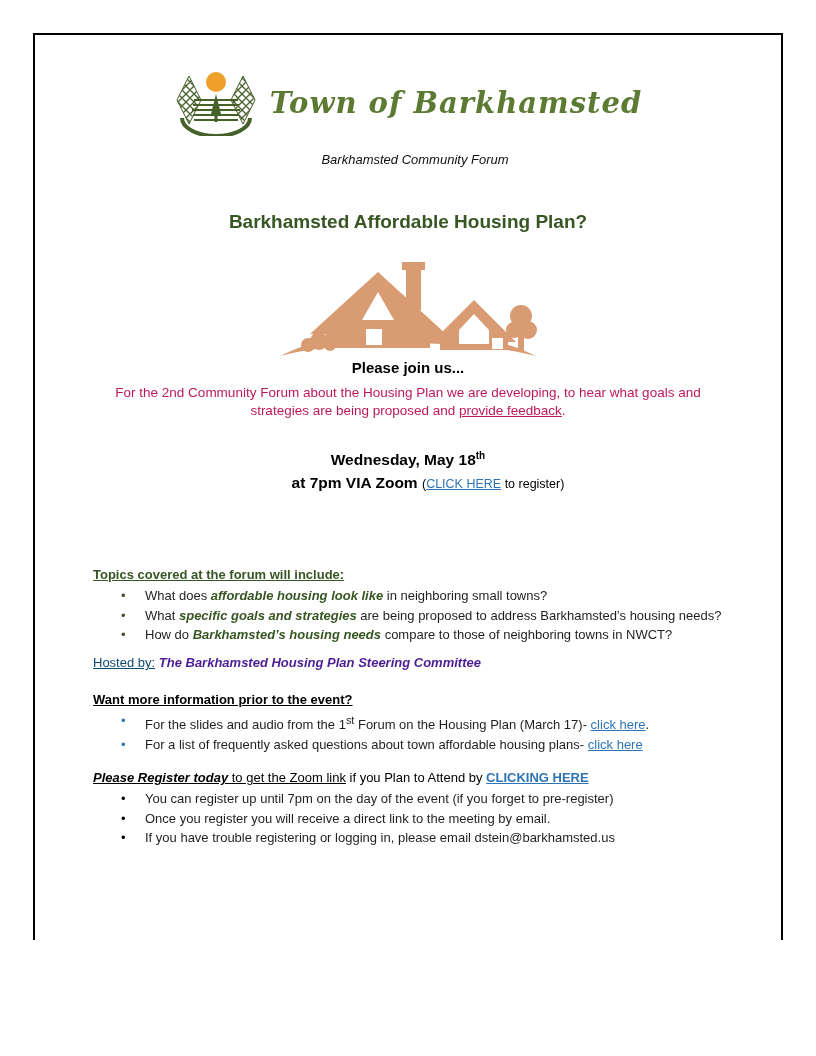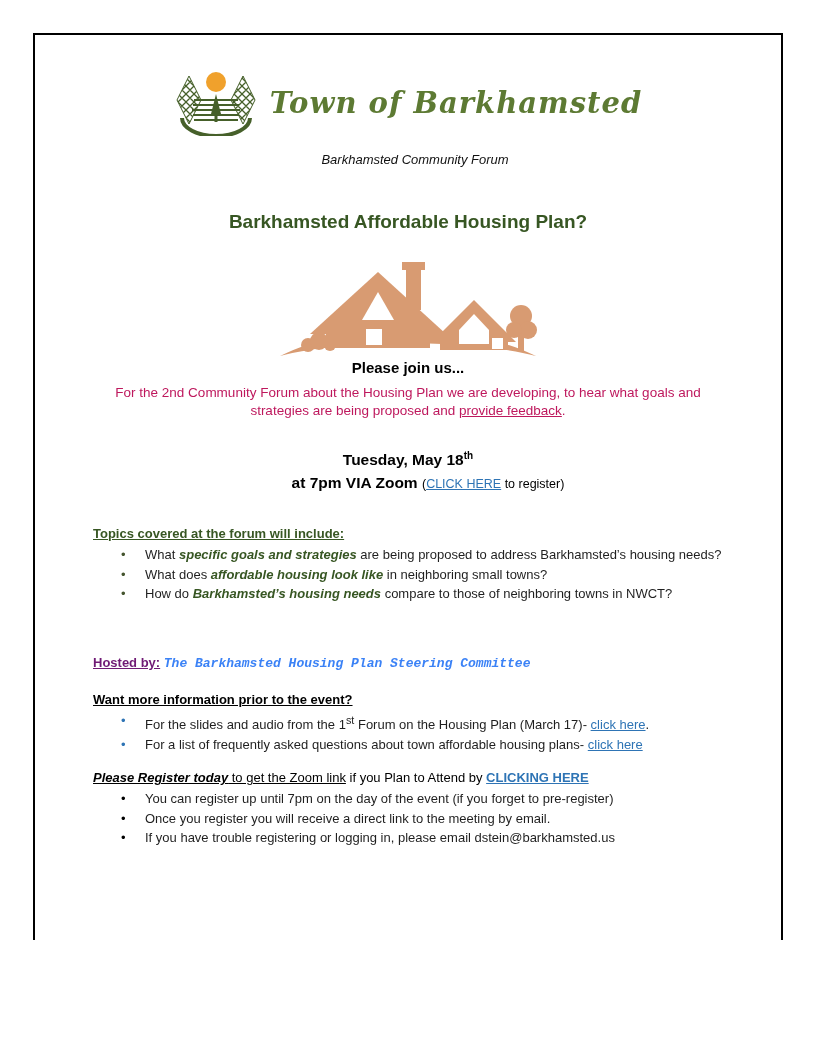"Tuesday, May 18" span { text: Tuesday -> Wednesday }
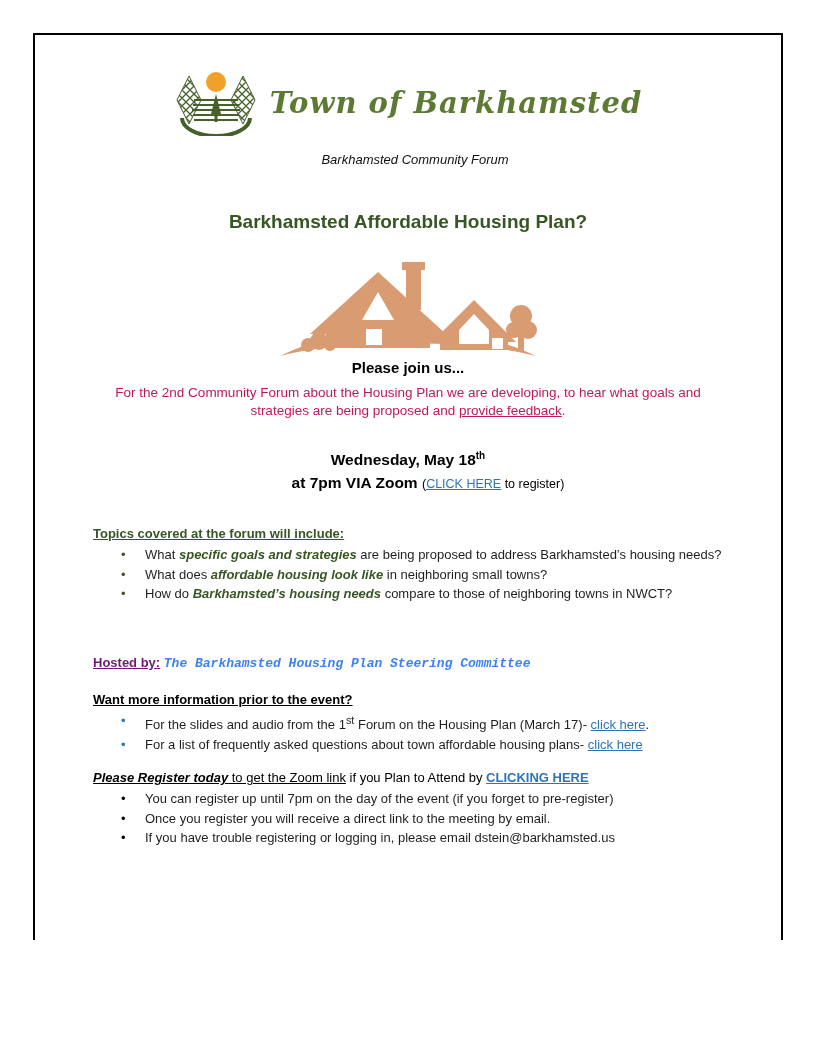"Topics covered at the forum" .green-u { margin-top: none -> 41px }
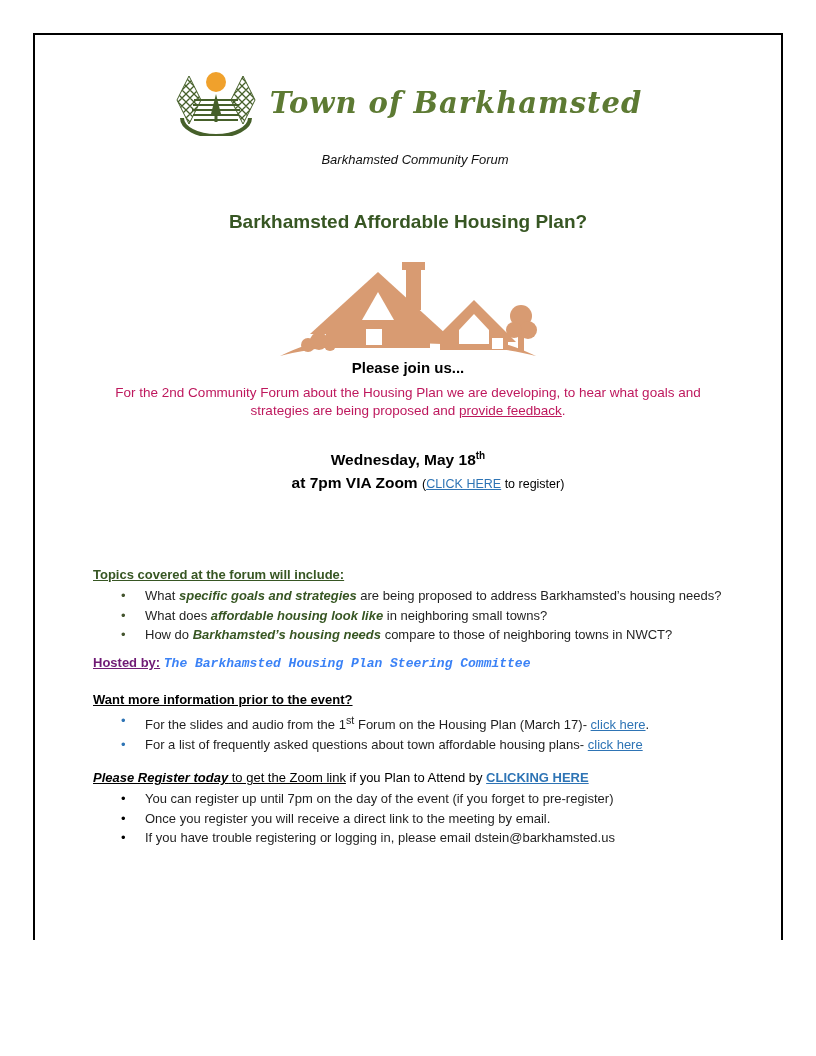"What specific goals and strategies" li { order: before "What does affordable housing look" -> after "What does affordable housing look" }
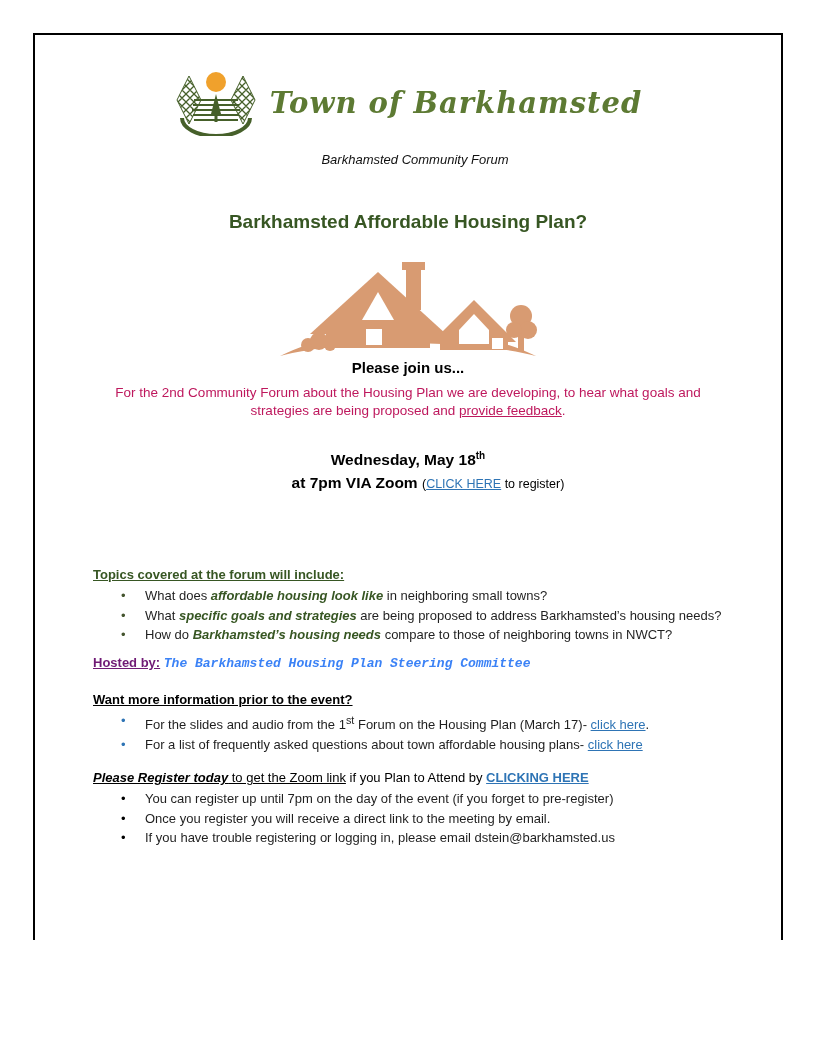"Hosted by:" .hosted-label { color: #701a75 -> #0c4a6e; font-weight: bold -> normal }
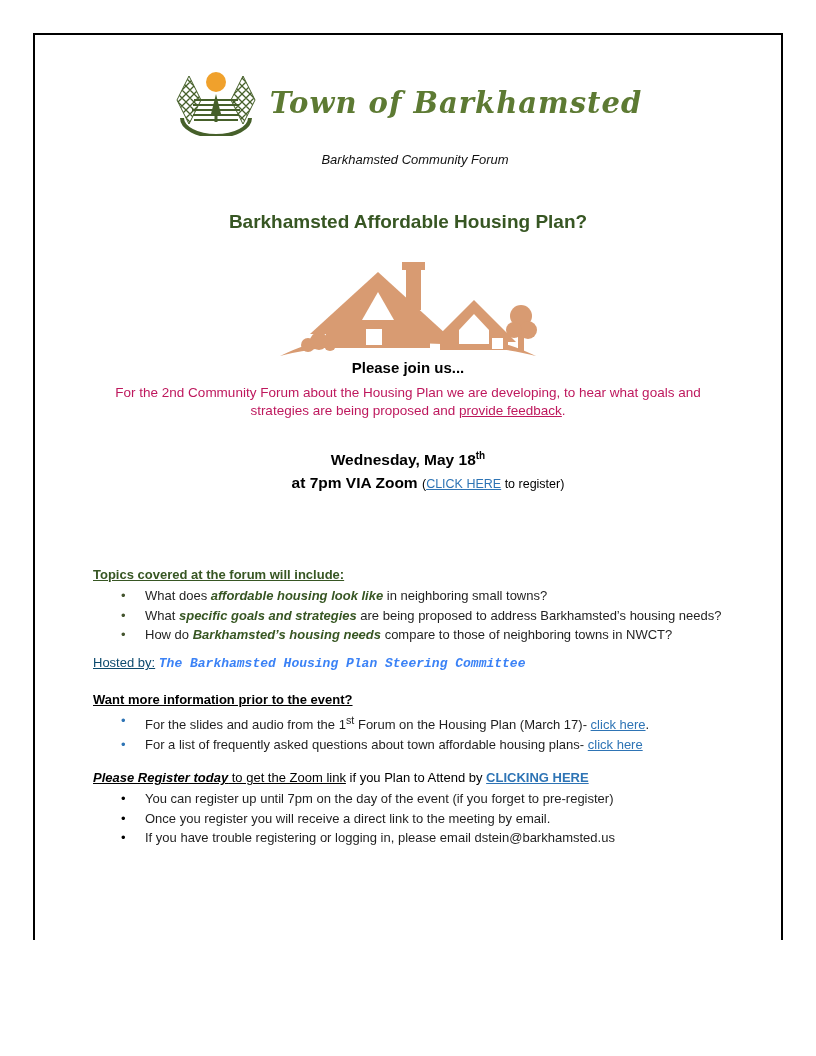"The Barkhamsted Housing Plan Steering" .hosted-value { color: #3b82f6 -> #4c1d95; font-family: Liberation Mono, monospace -> none }
